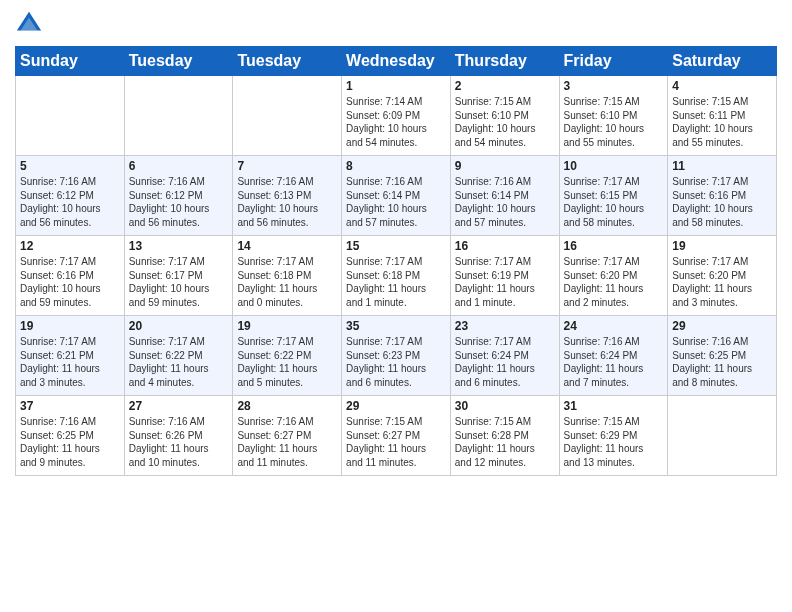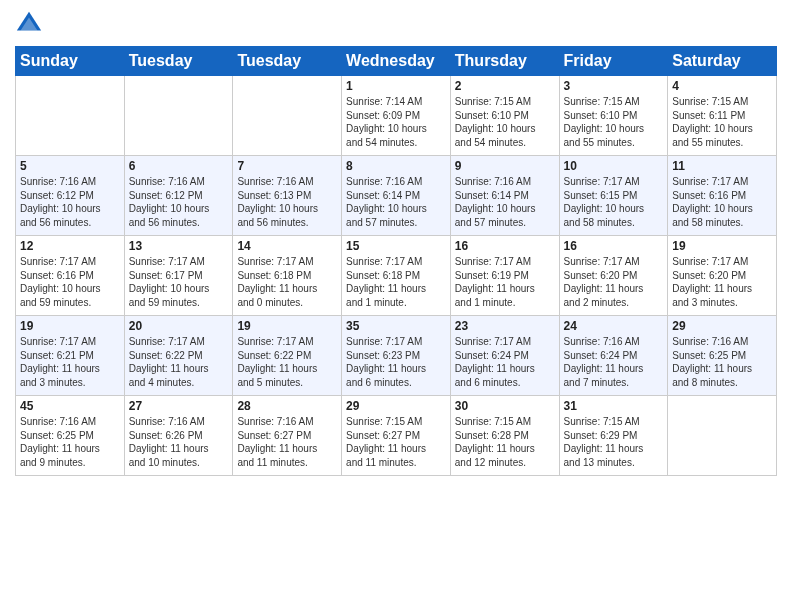"45" span.day-num { text: 45 -> 37 }
